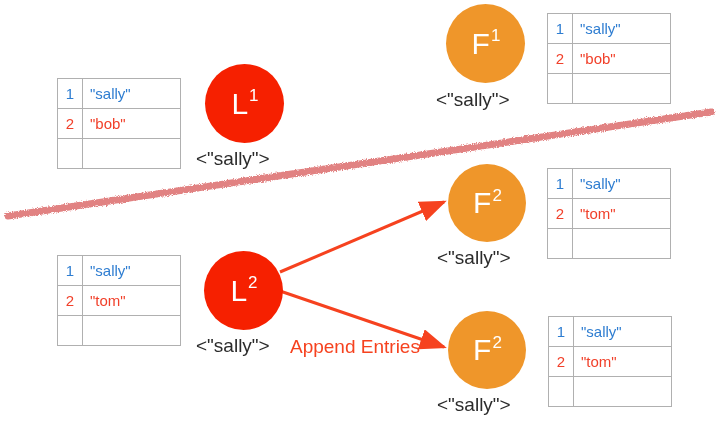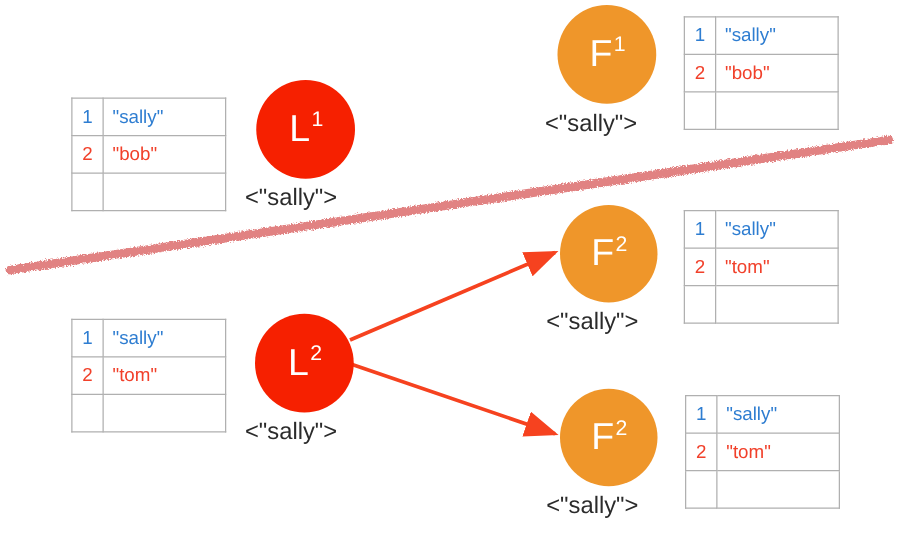"Append Entries" div.caption { html: none -> <div>Append Entries</div> }
